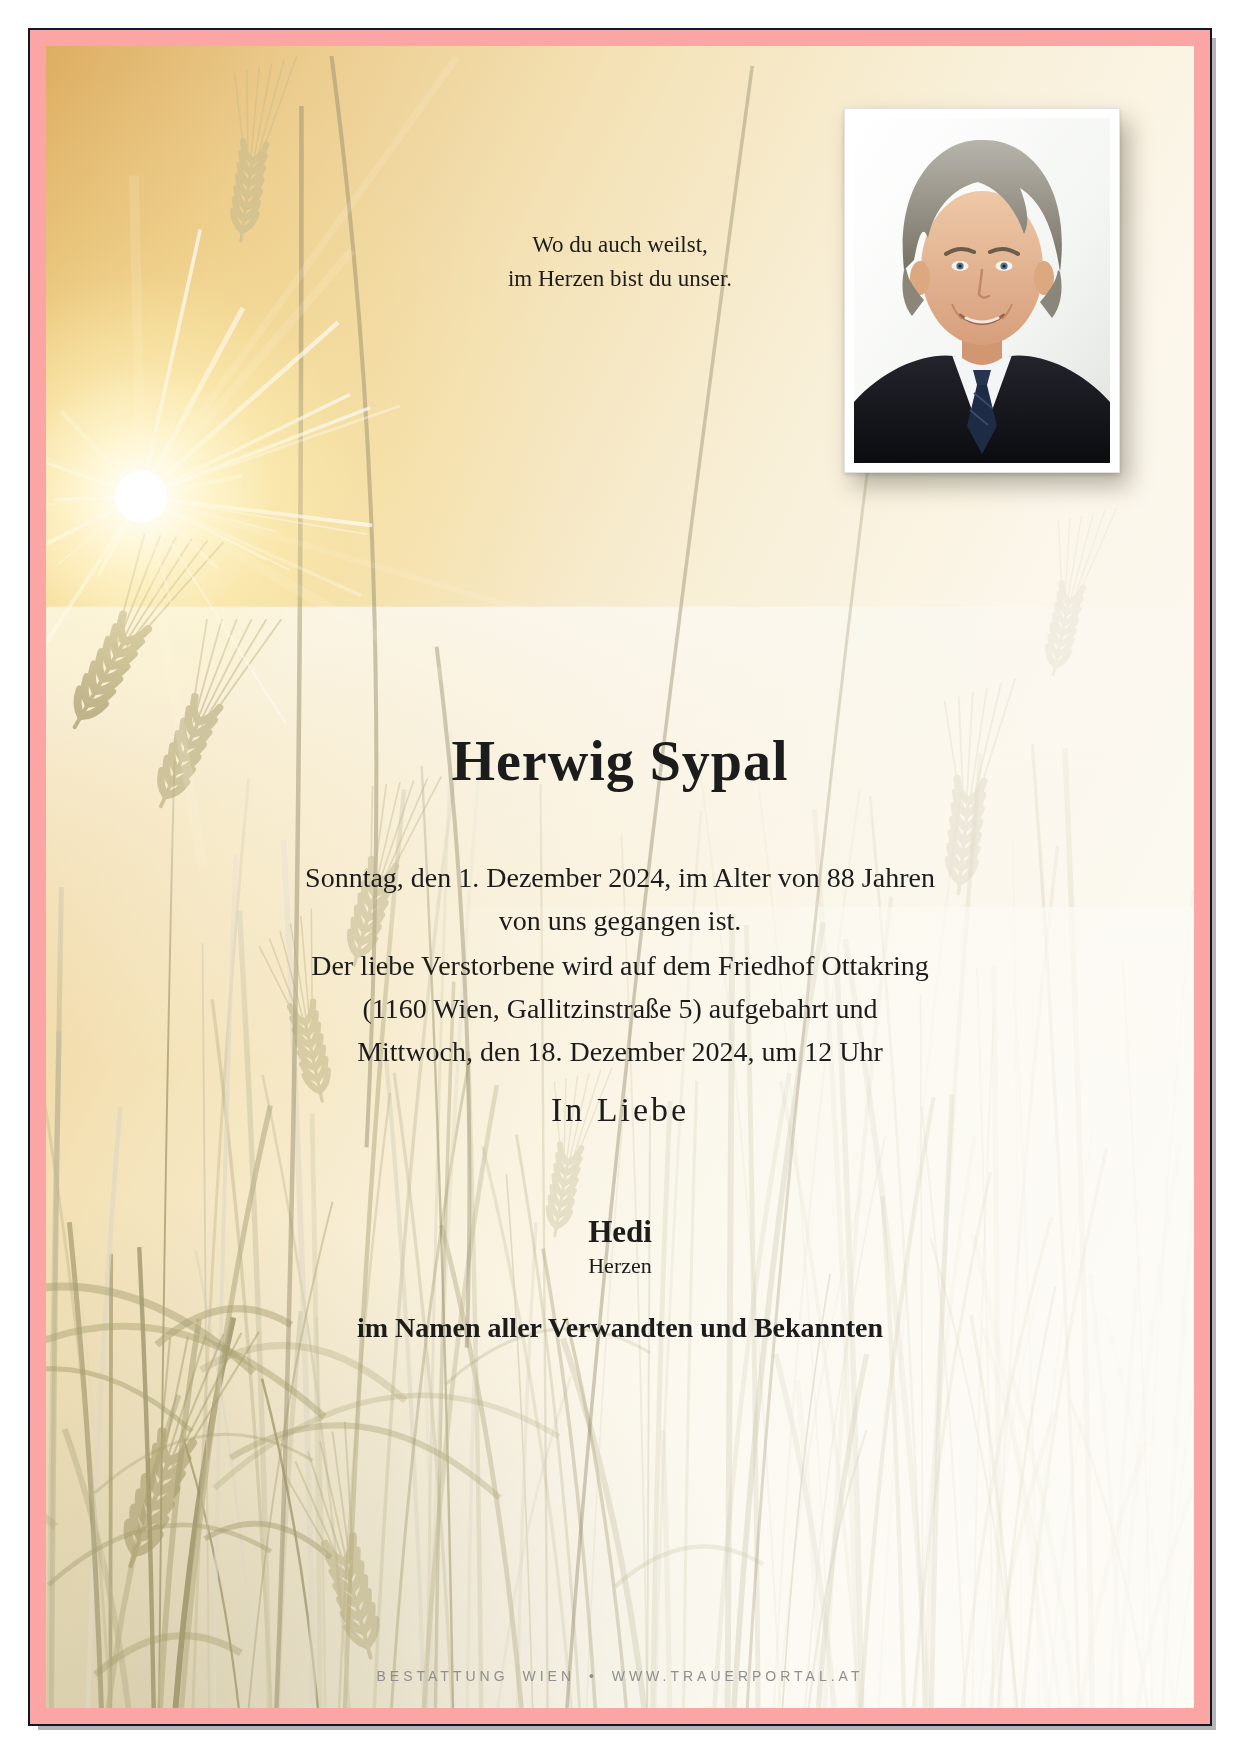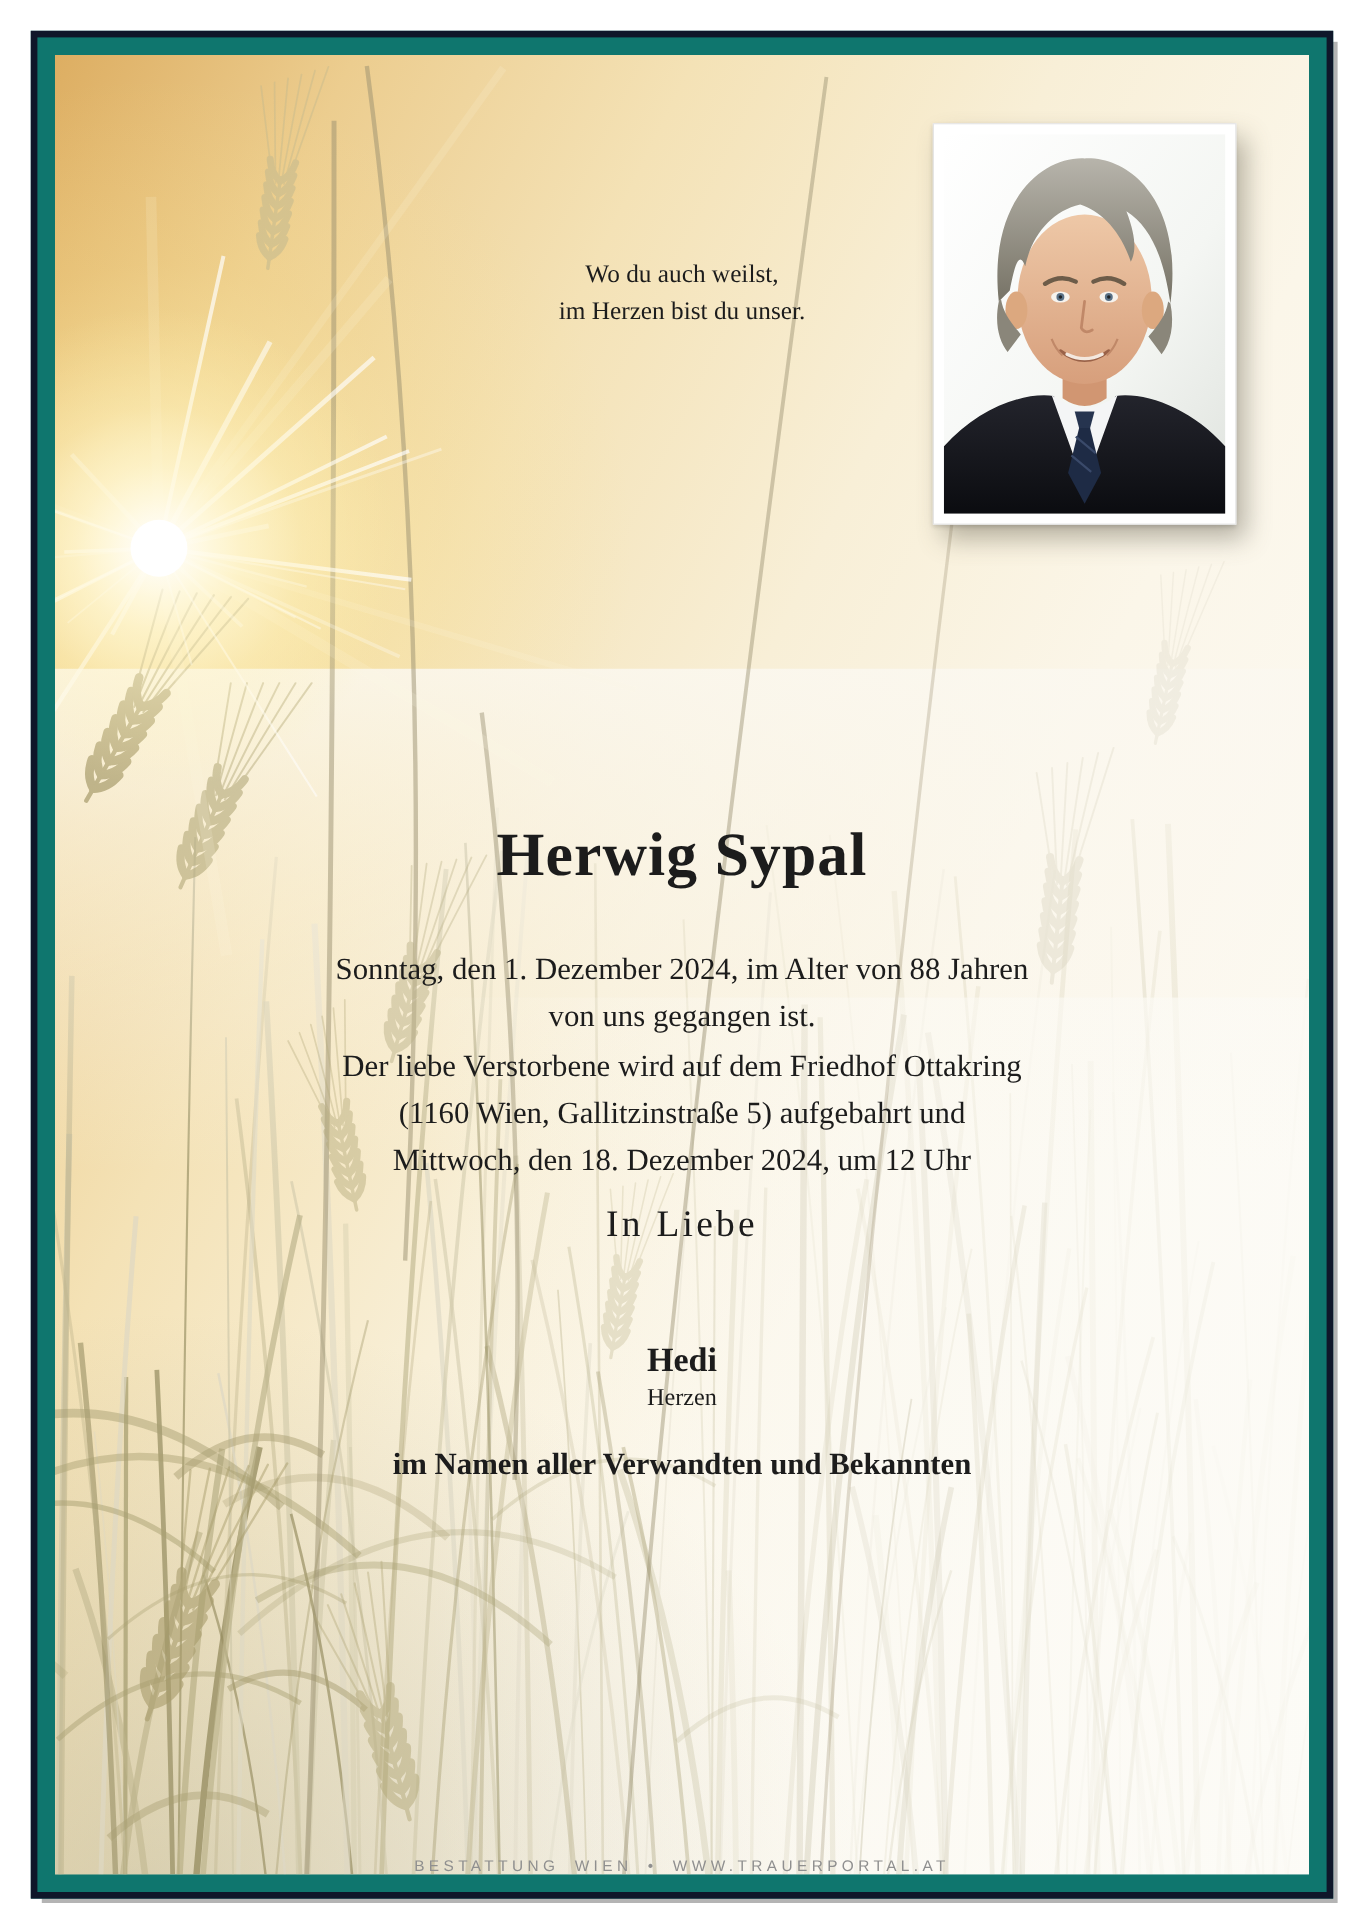"Wo du auch weilst," .frame { background: #0f766e -> #fca5a5; border: 6px solid #0f172a -> 2px solid #0f172a }
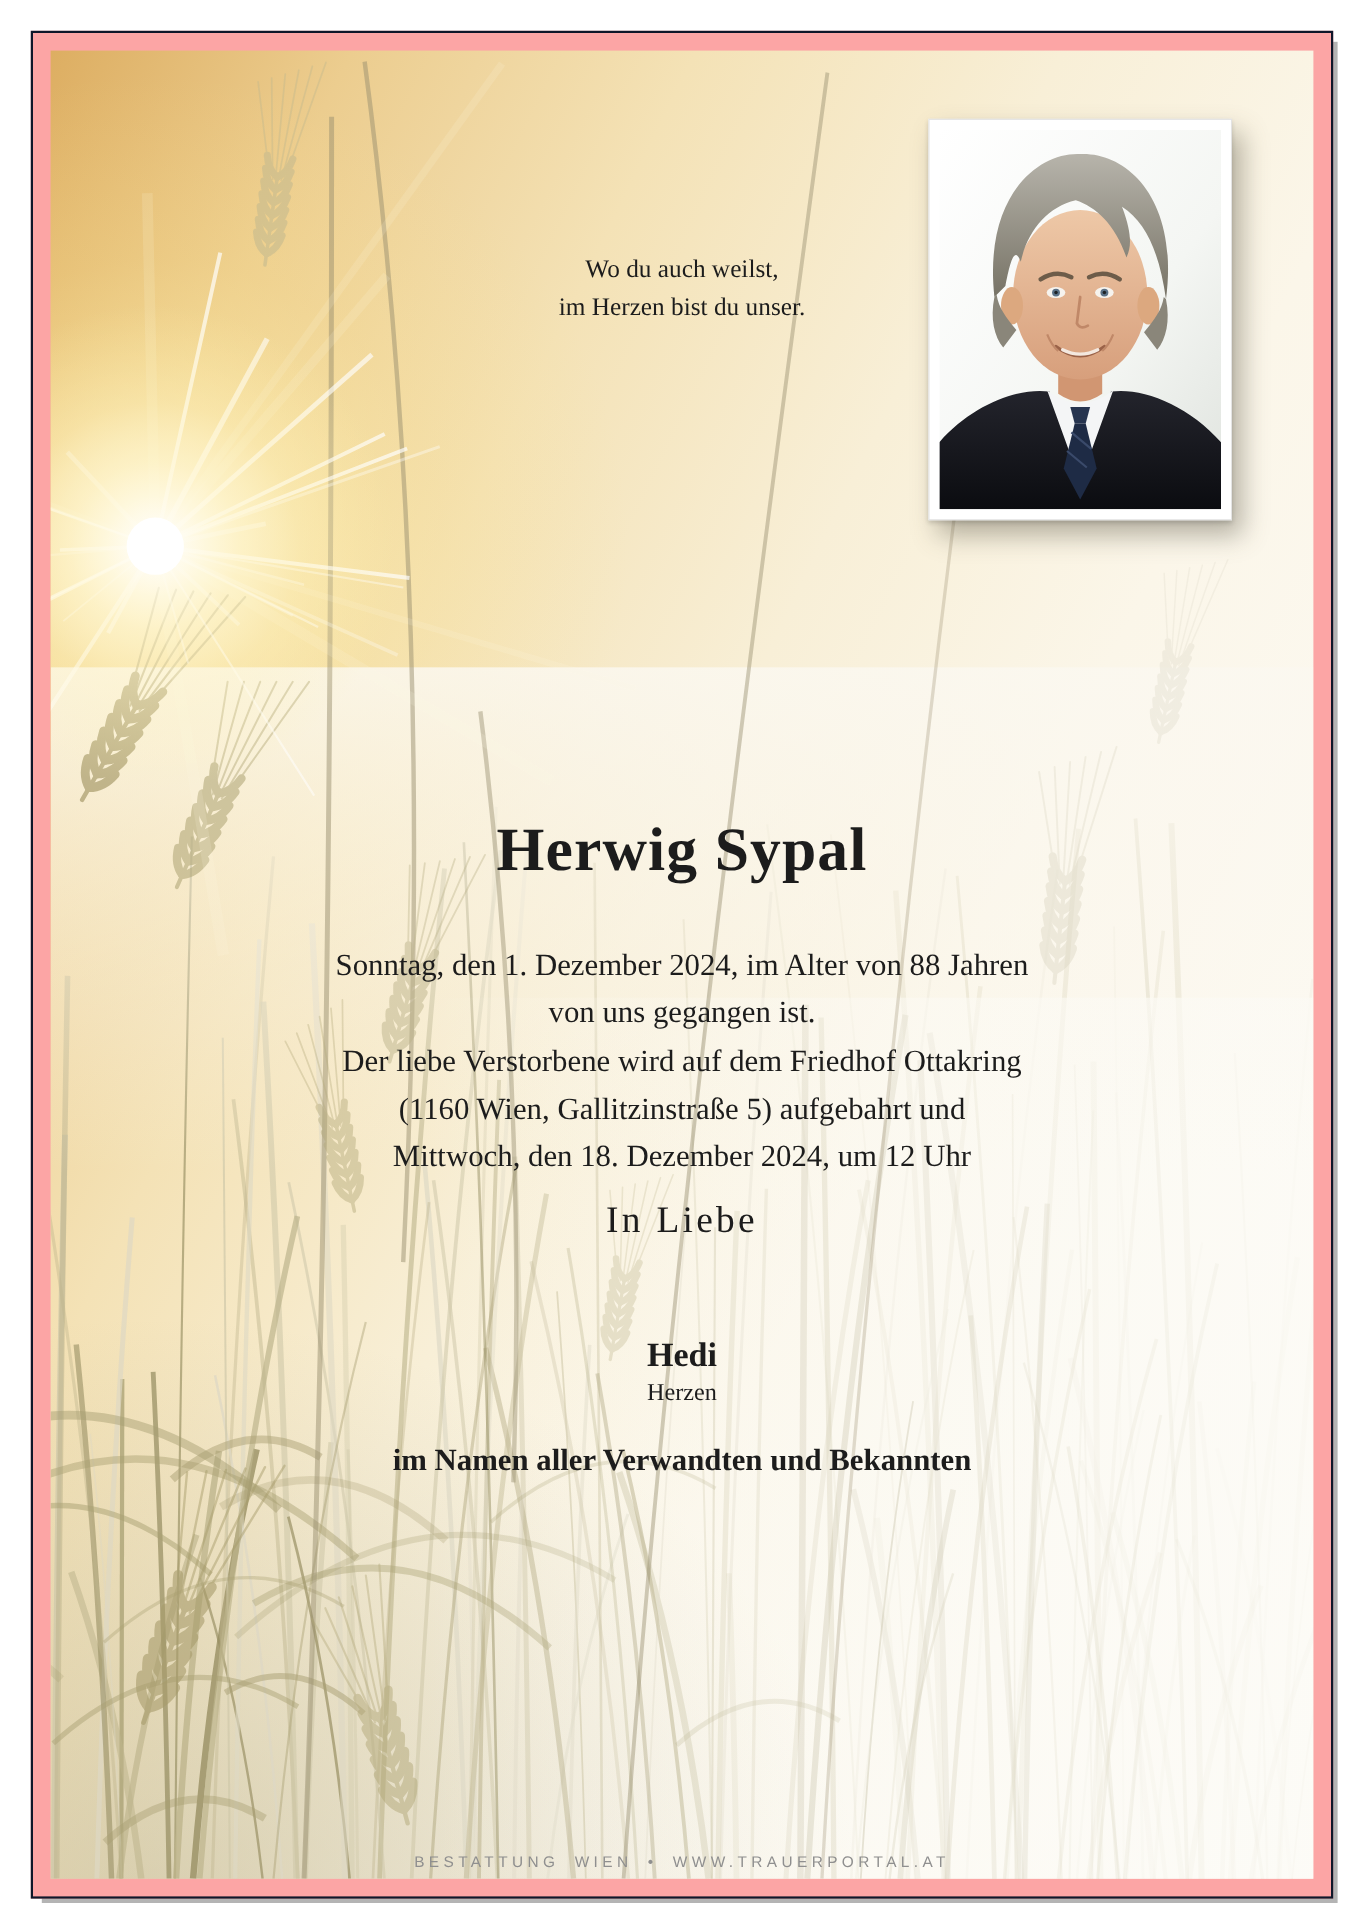"Herwig Sypal" h1.tblock { margin: 16px -> 4px }
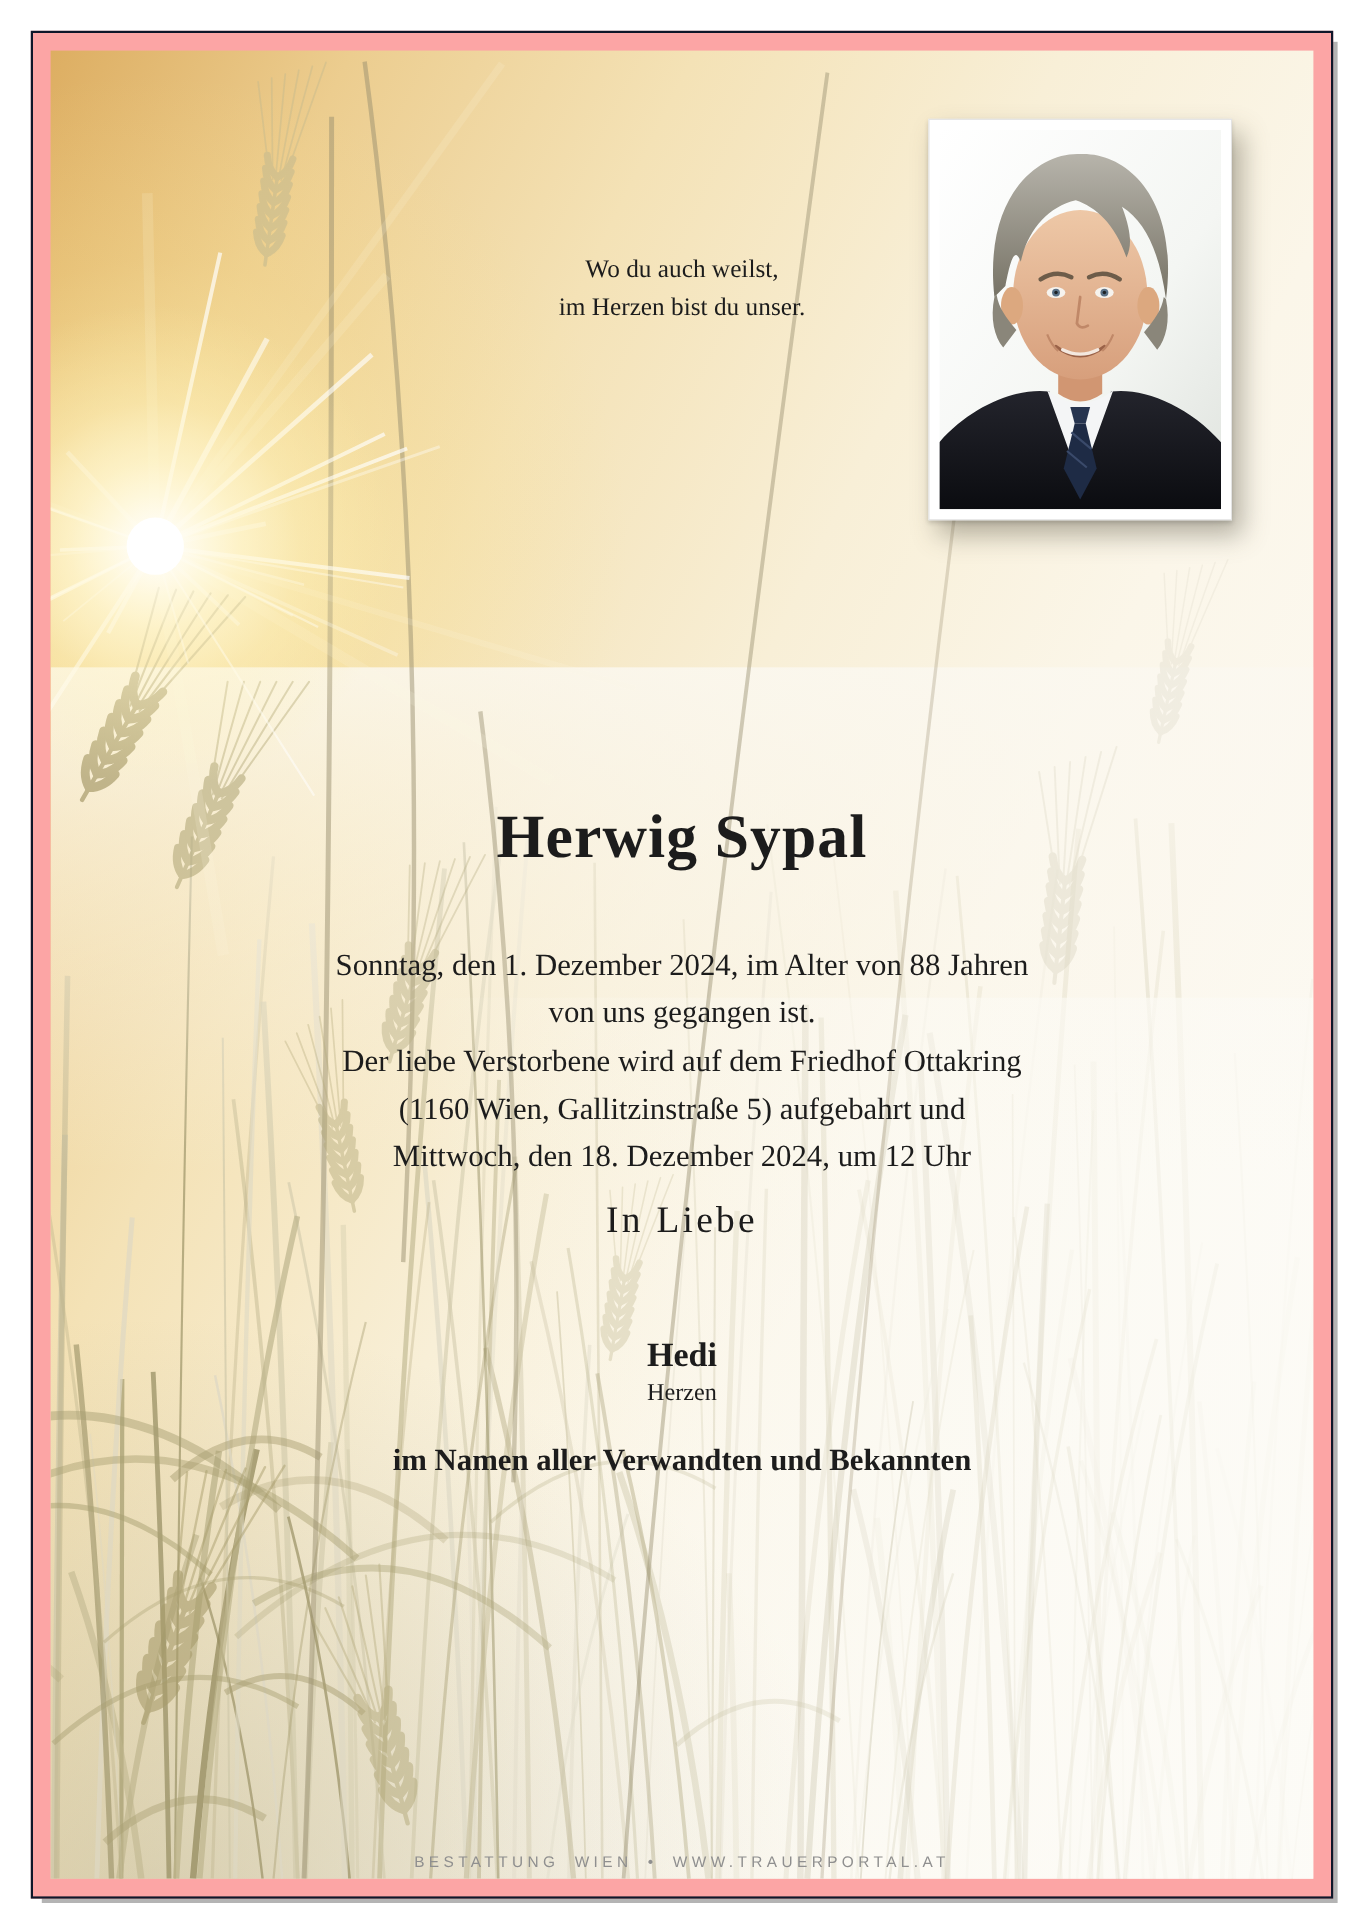"BESTATTUNG WIEN • WWW.TRAUERPORTAL.AT" .footer { margin-top: 16px -> none }
